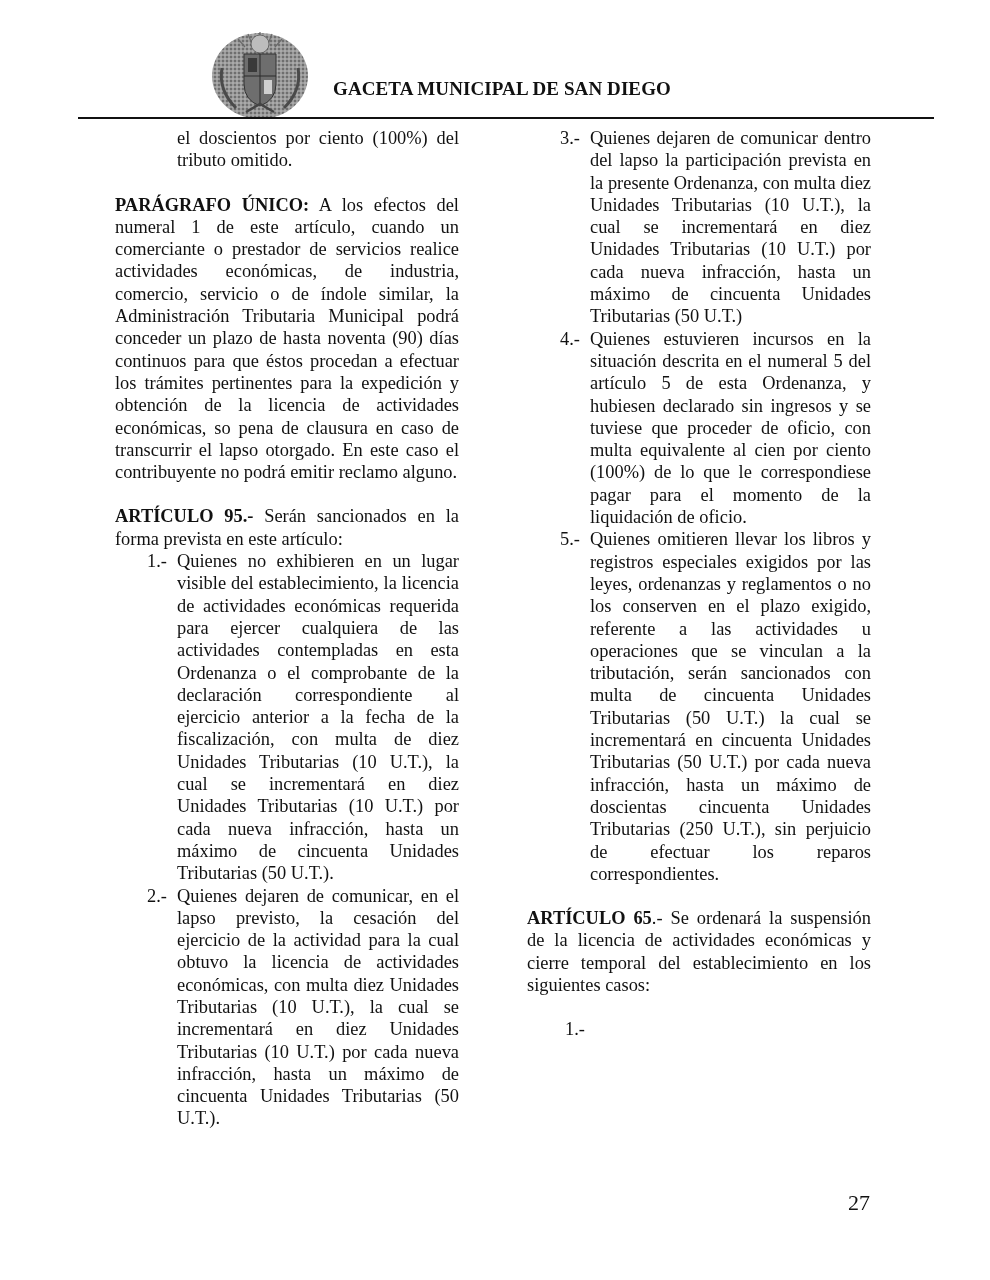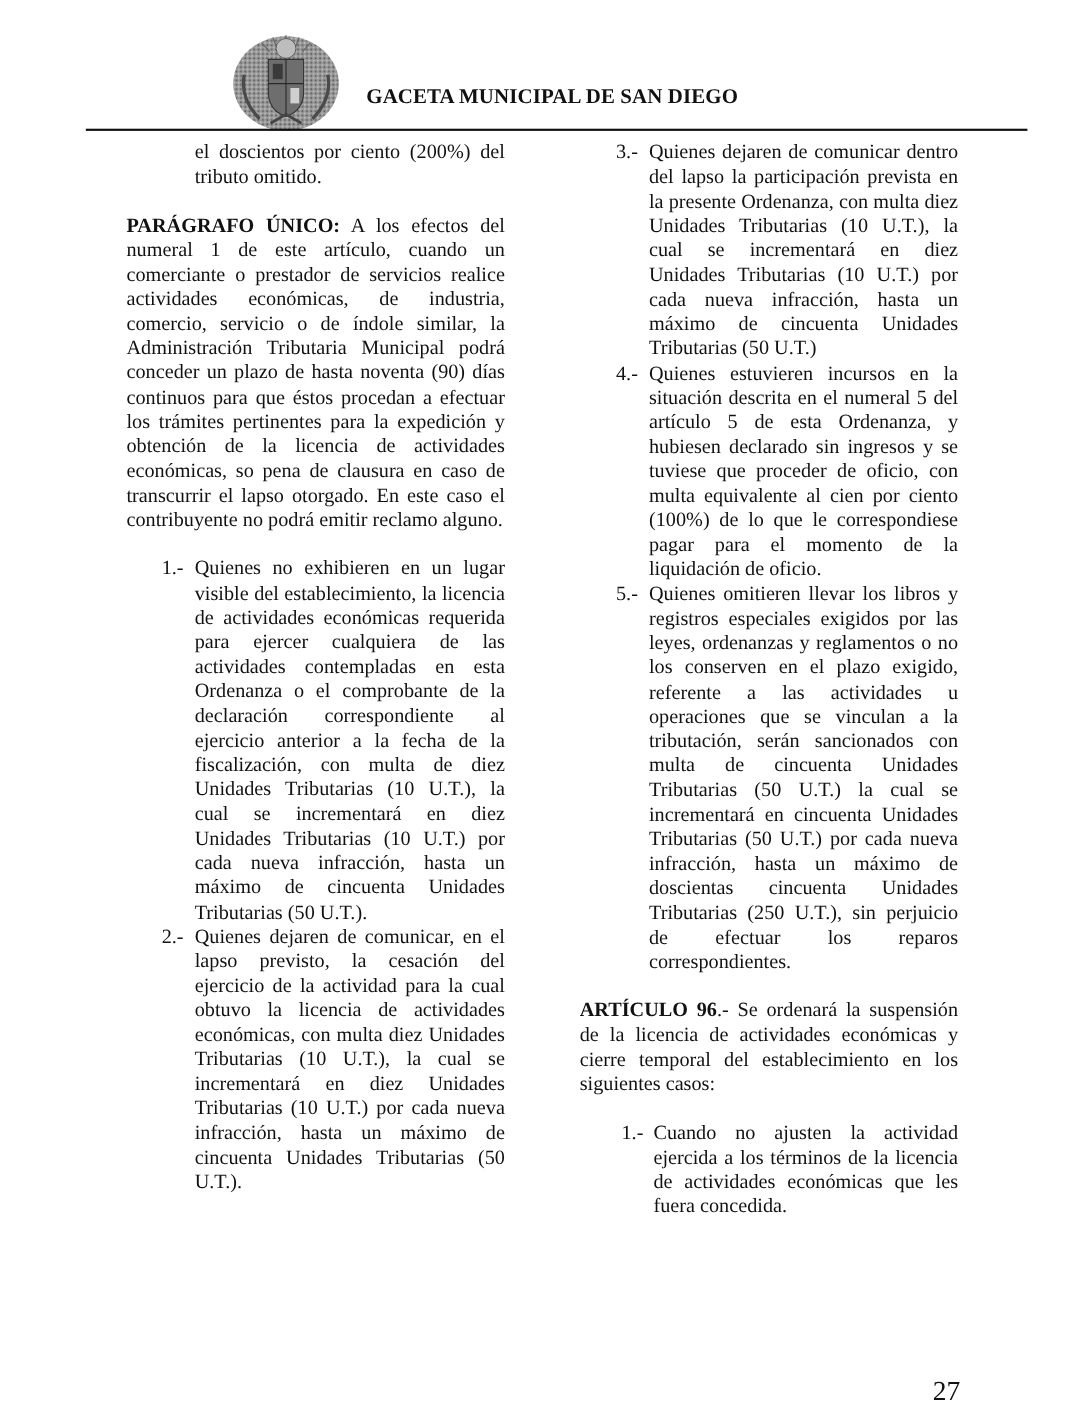"el doscientos por ciento (200%)" p.indent-cont { text: 200% -> 100% }
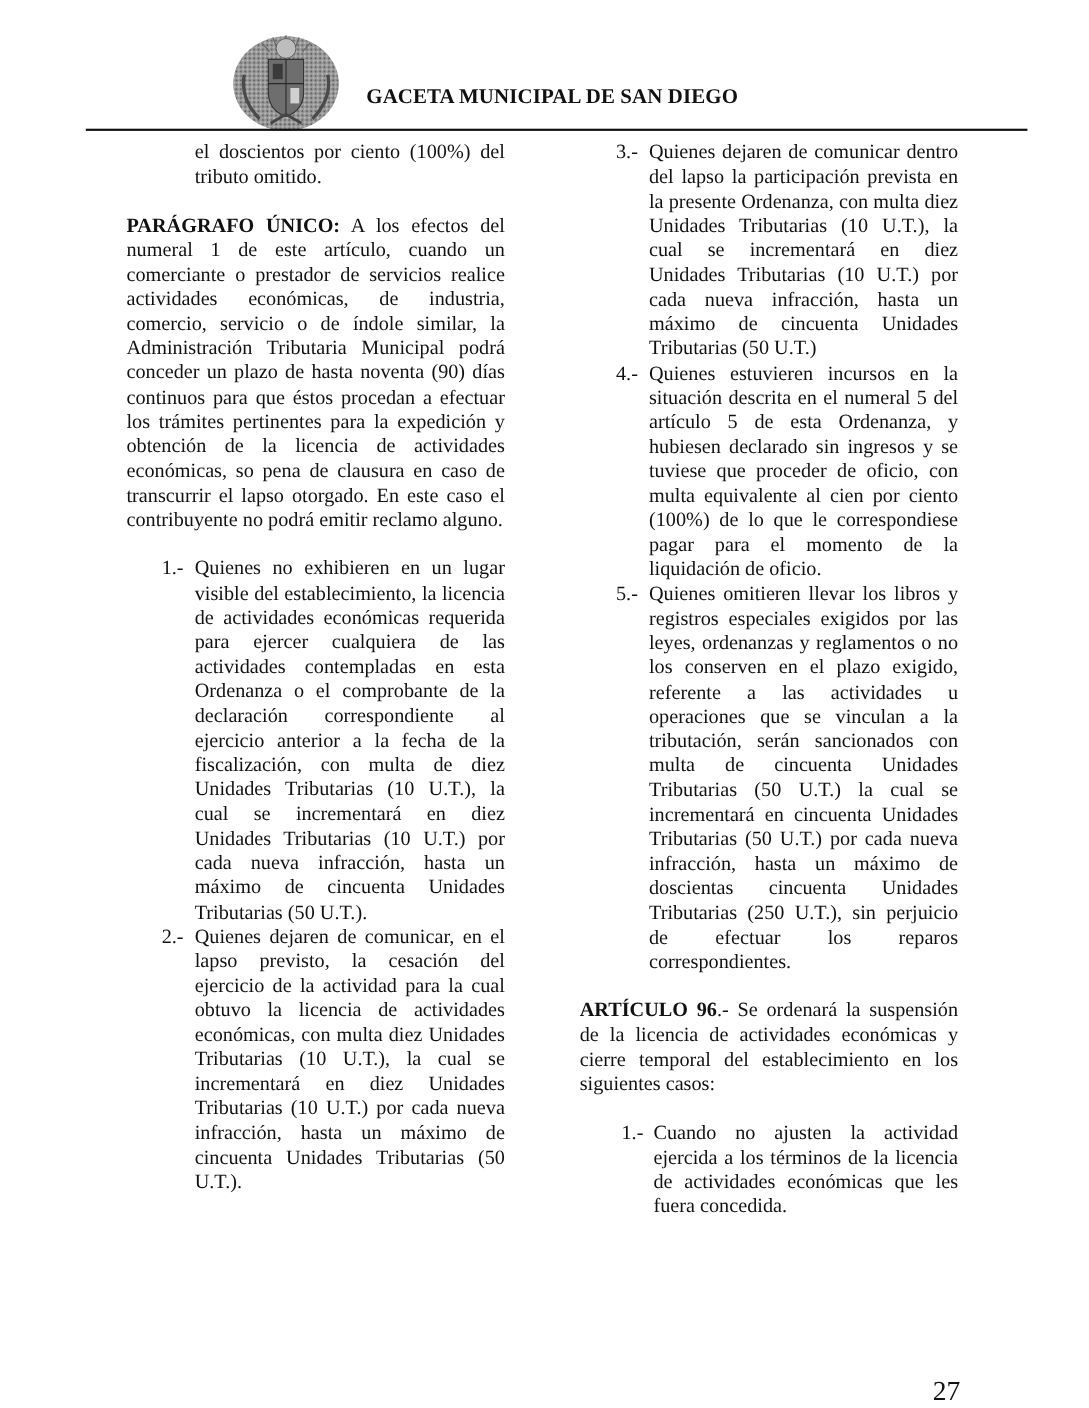"ARTÍCULO 95.- Serán sancionados en" p { html: none -> <p><span>ARTÍCULO 95.-</span><span> Serán sancionados en la forma prevista en este artículo:</span></p> }
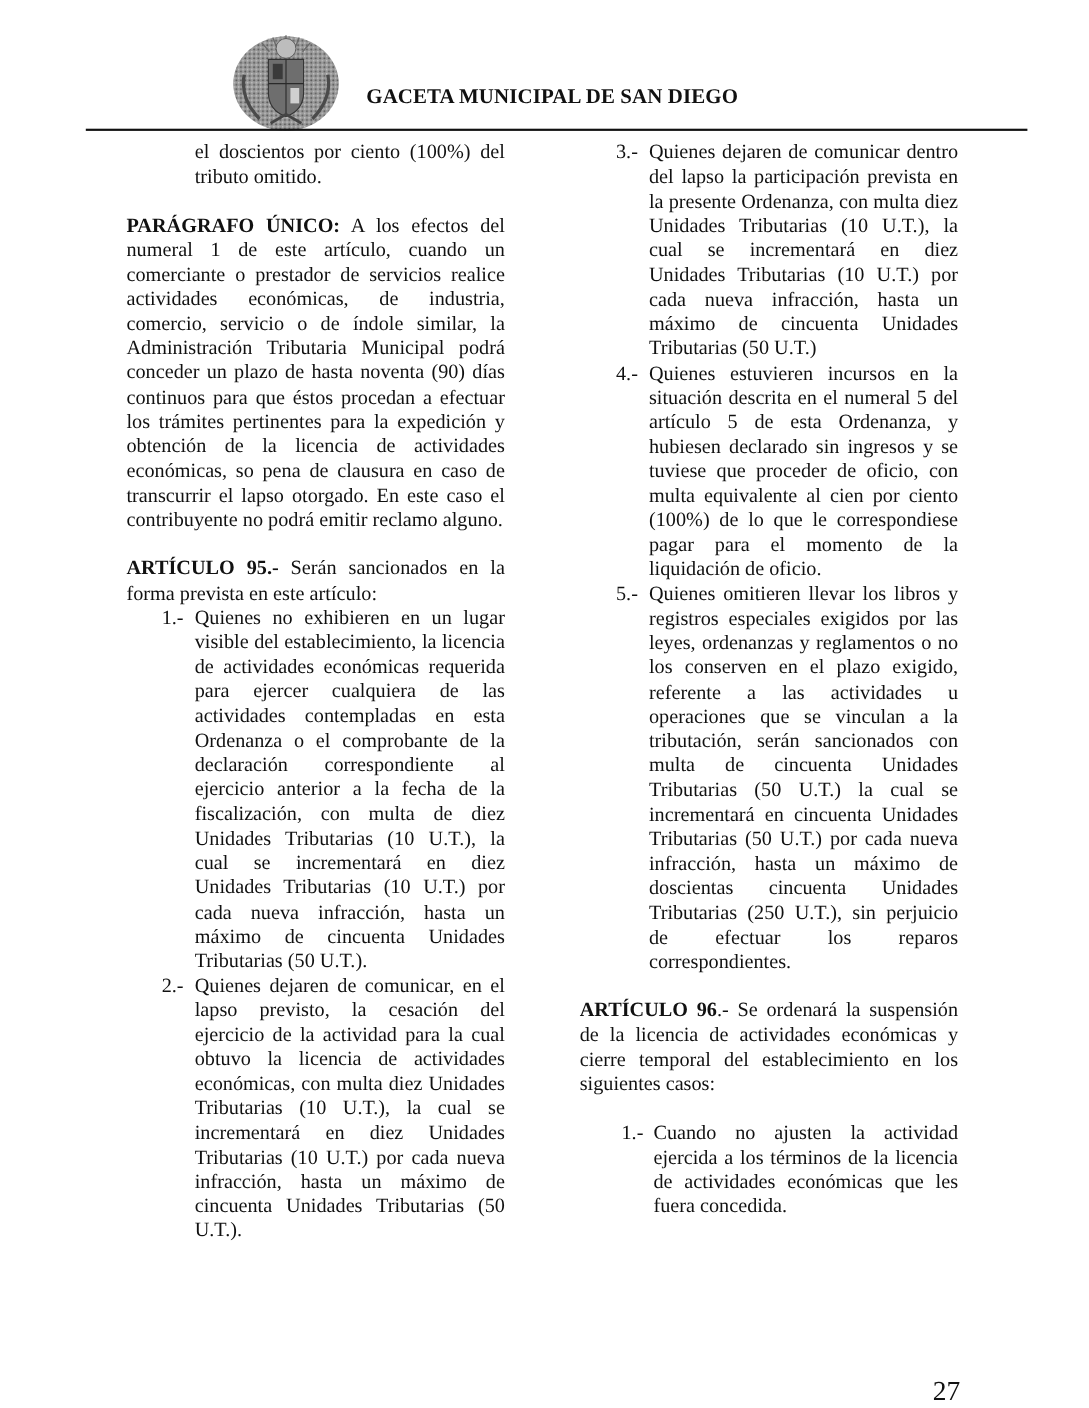"ARTÍCULO 96" span.b { text: 96 -> 65 }
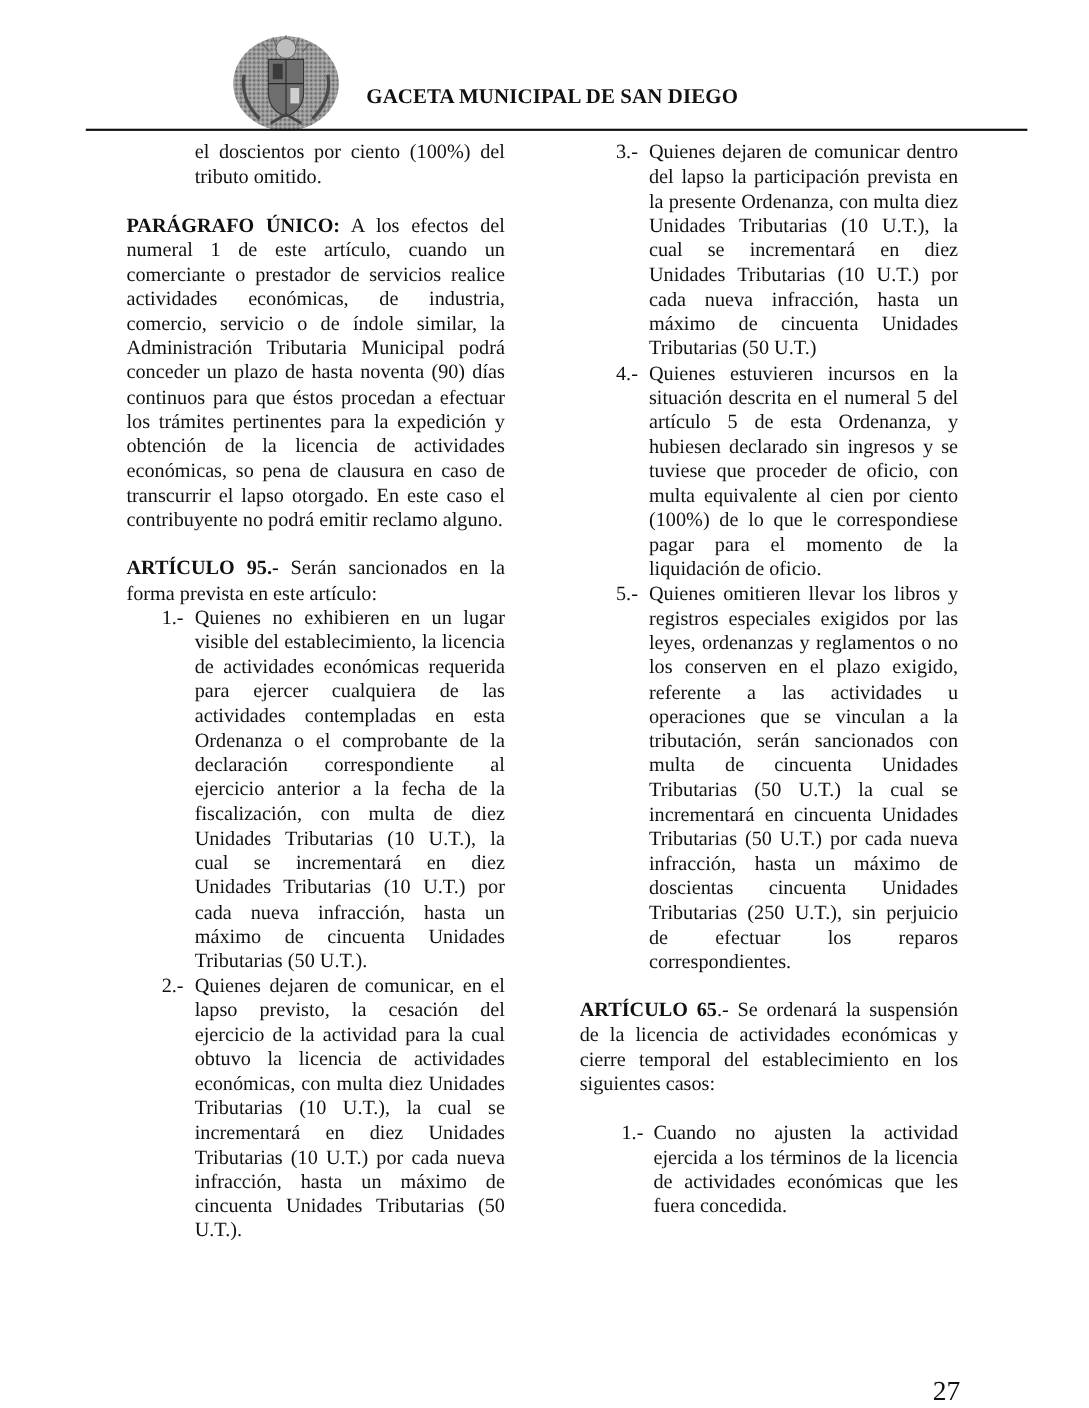"Cuando no ajusten la actividad" span { html: <span>Cuando no ajusten la actividad ejercida a los términos de la licencia de actividades económicas que les fuera concedida.</span> -> none }
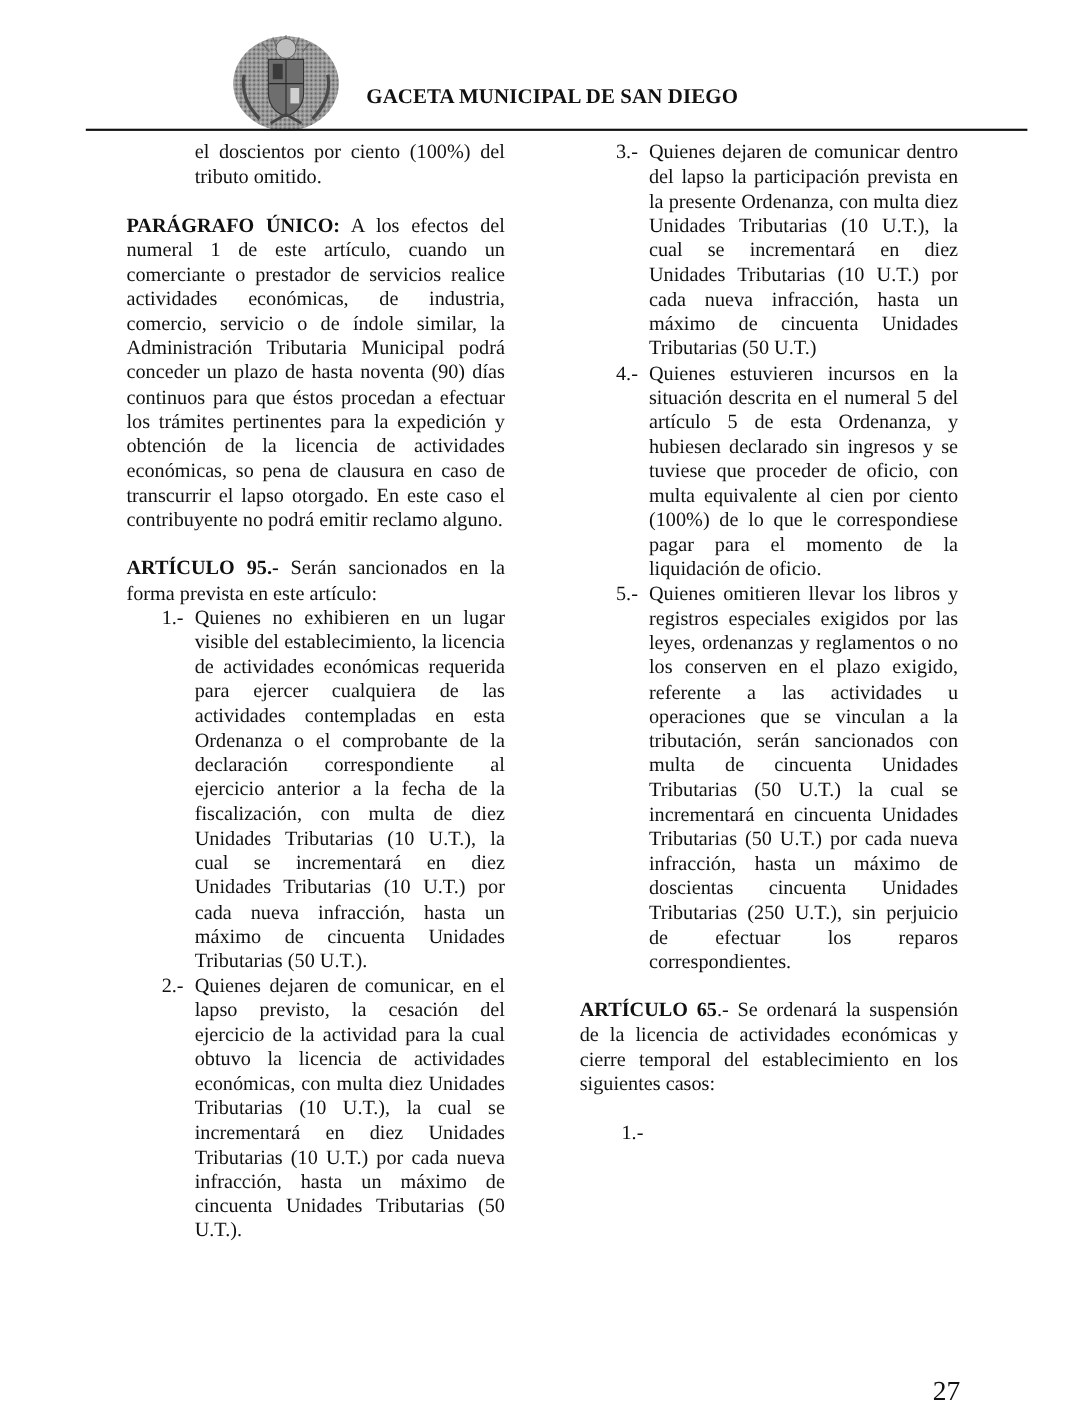"27" .page-number { font-size: 25px -> 22px; top: 1252px -> 1190px }
